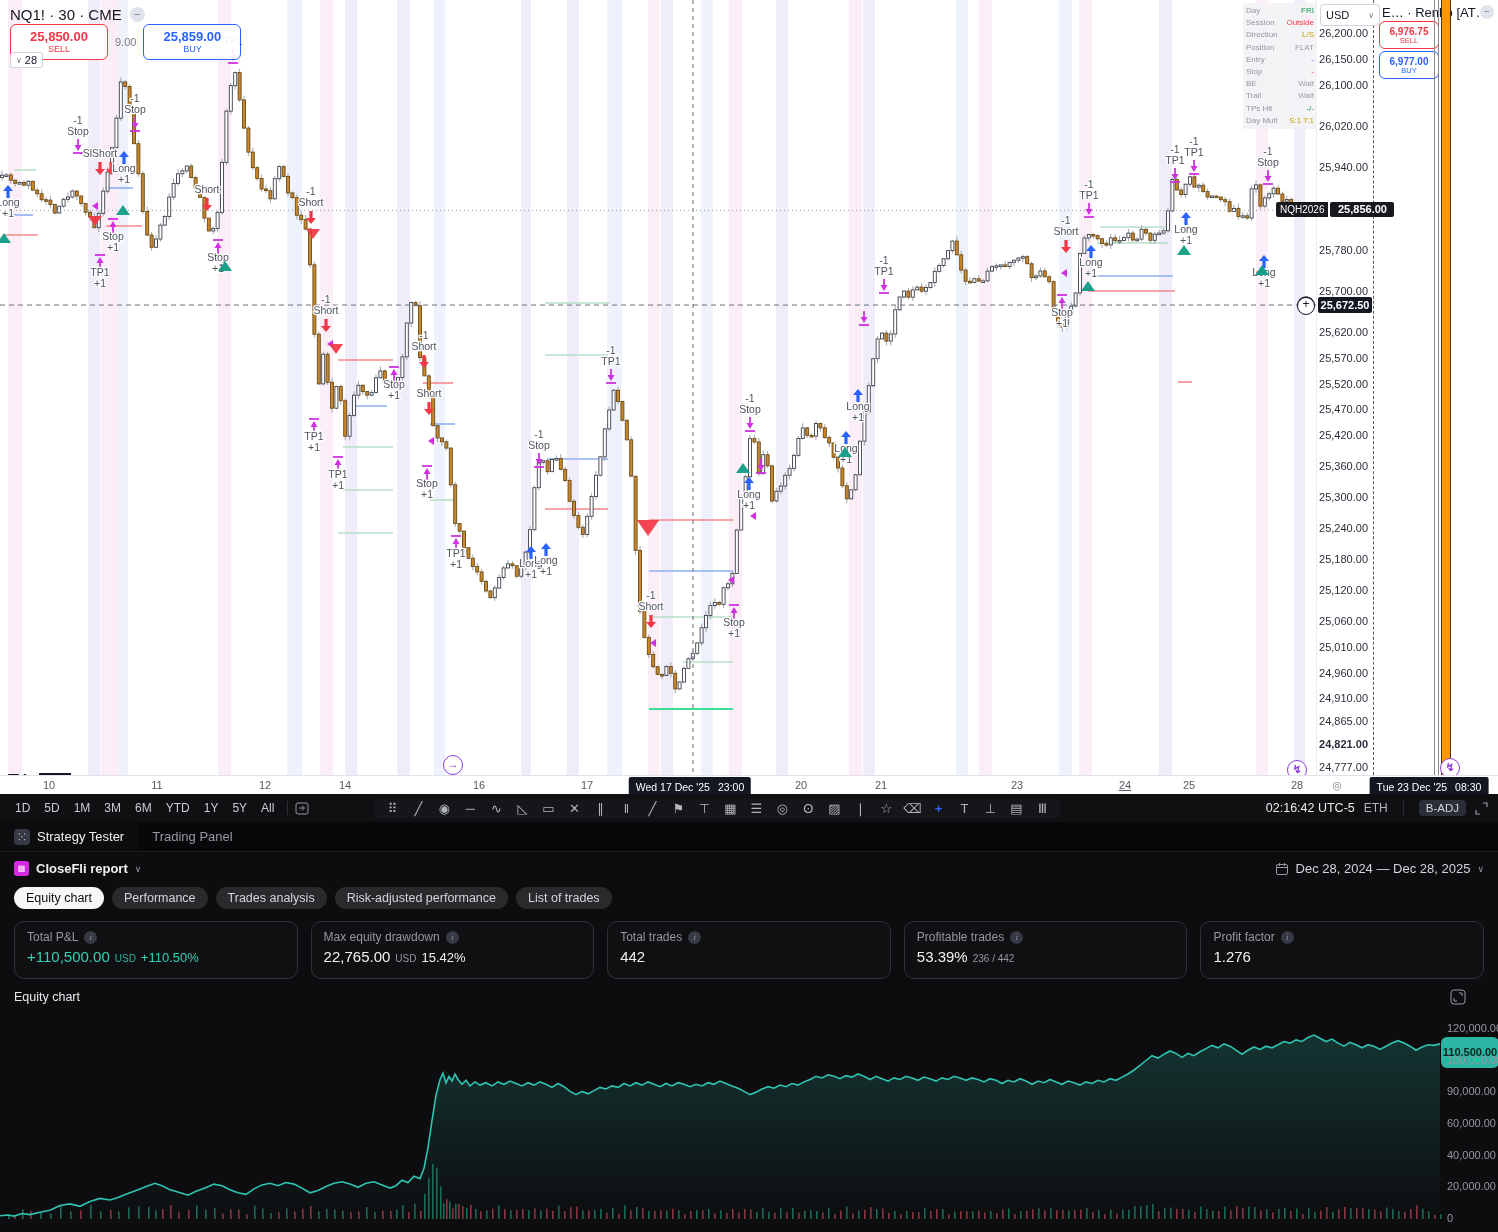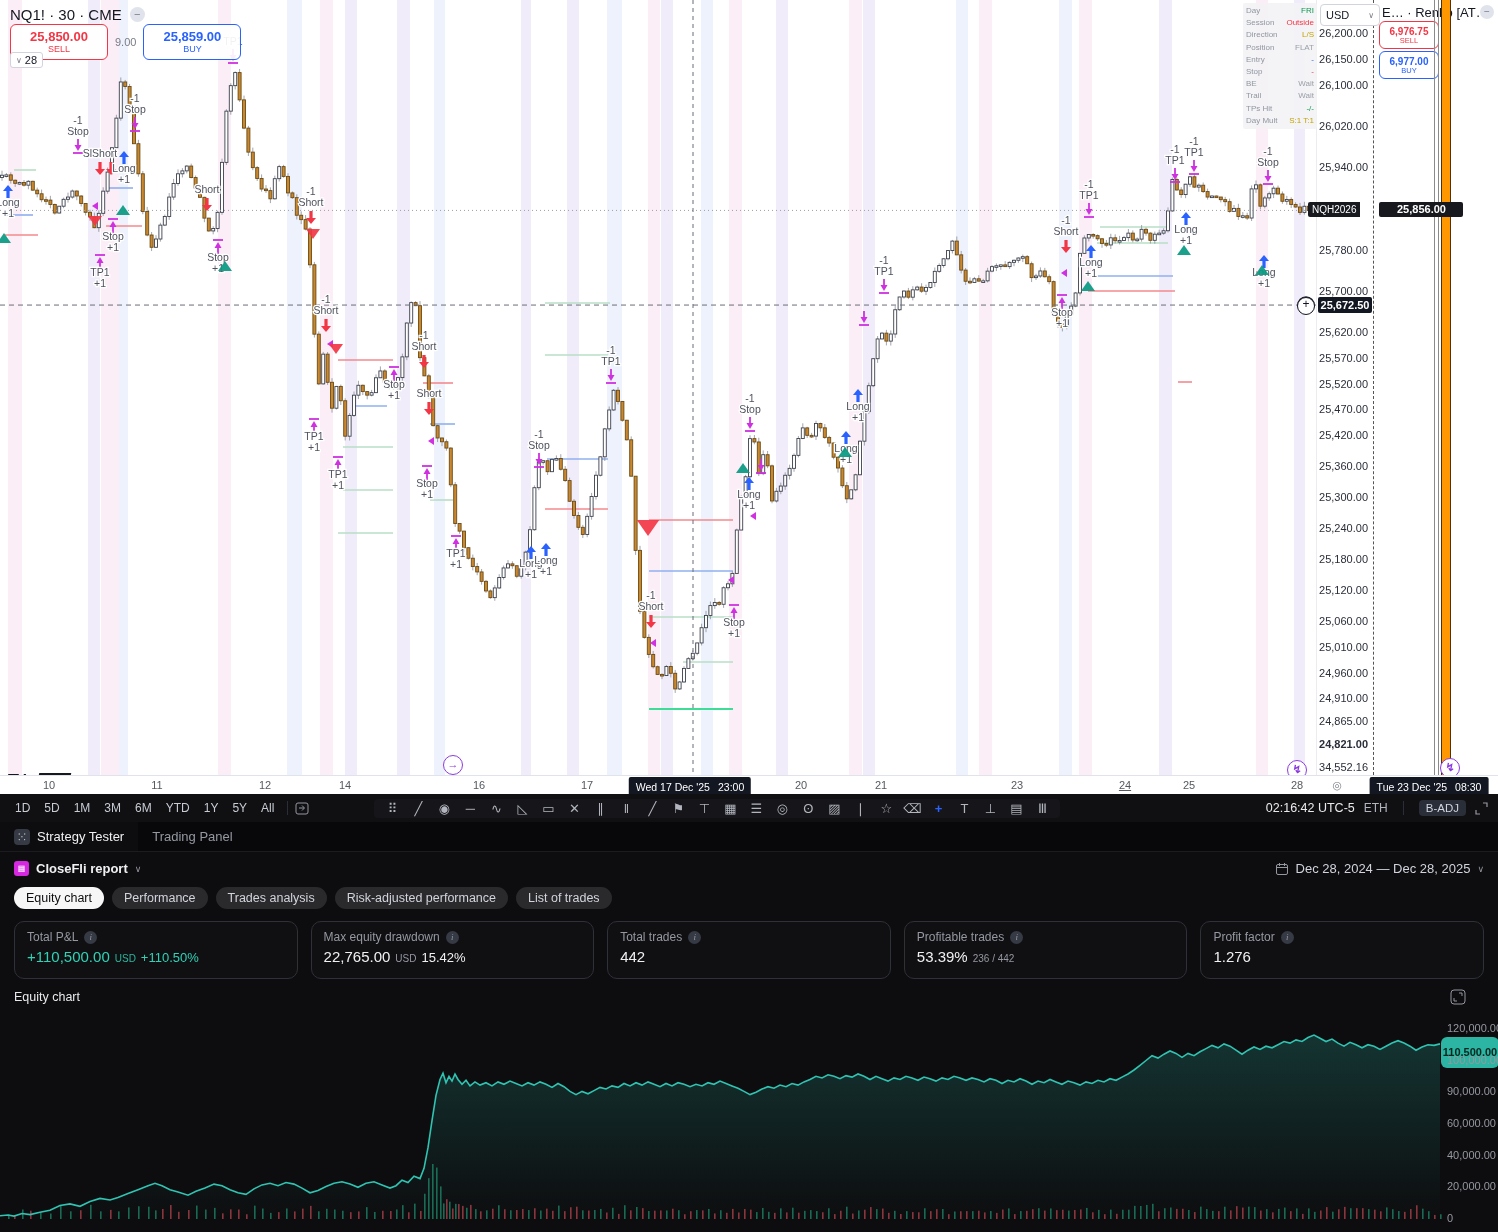"NQH2026" #last-chip { gap: 17px -> none; left: 1308px -> 1276px }
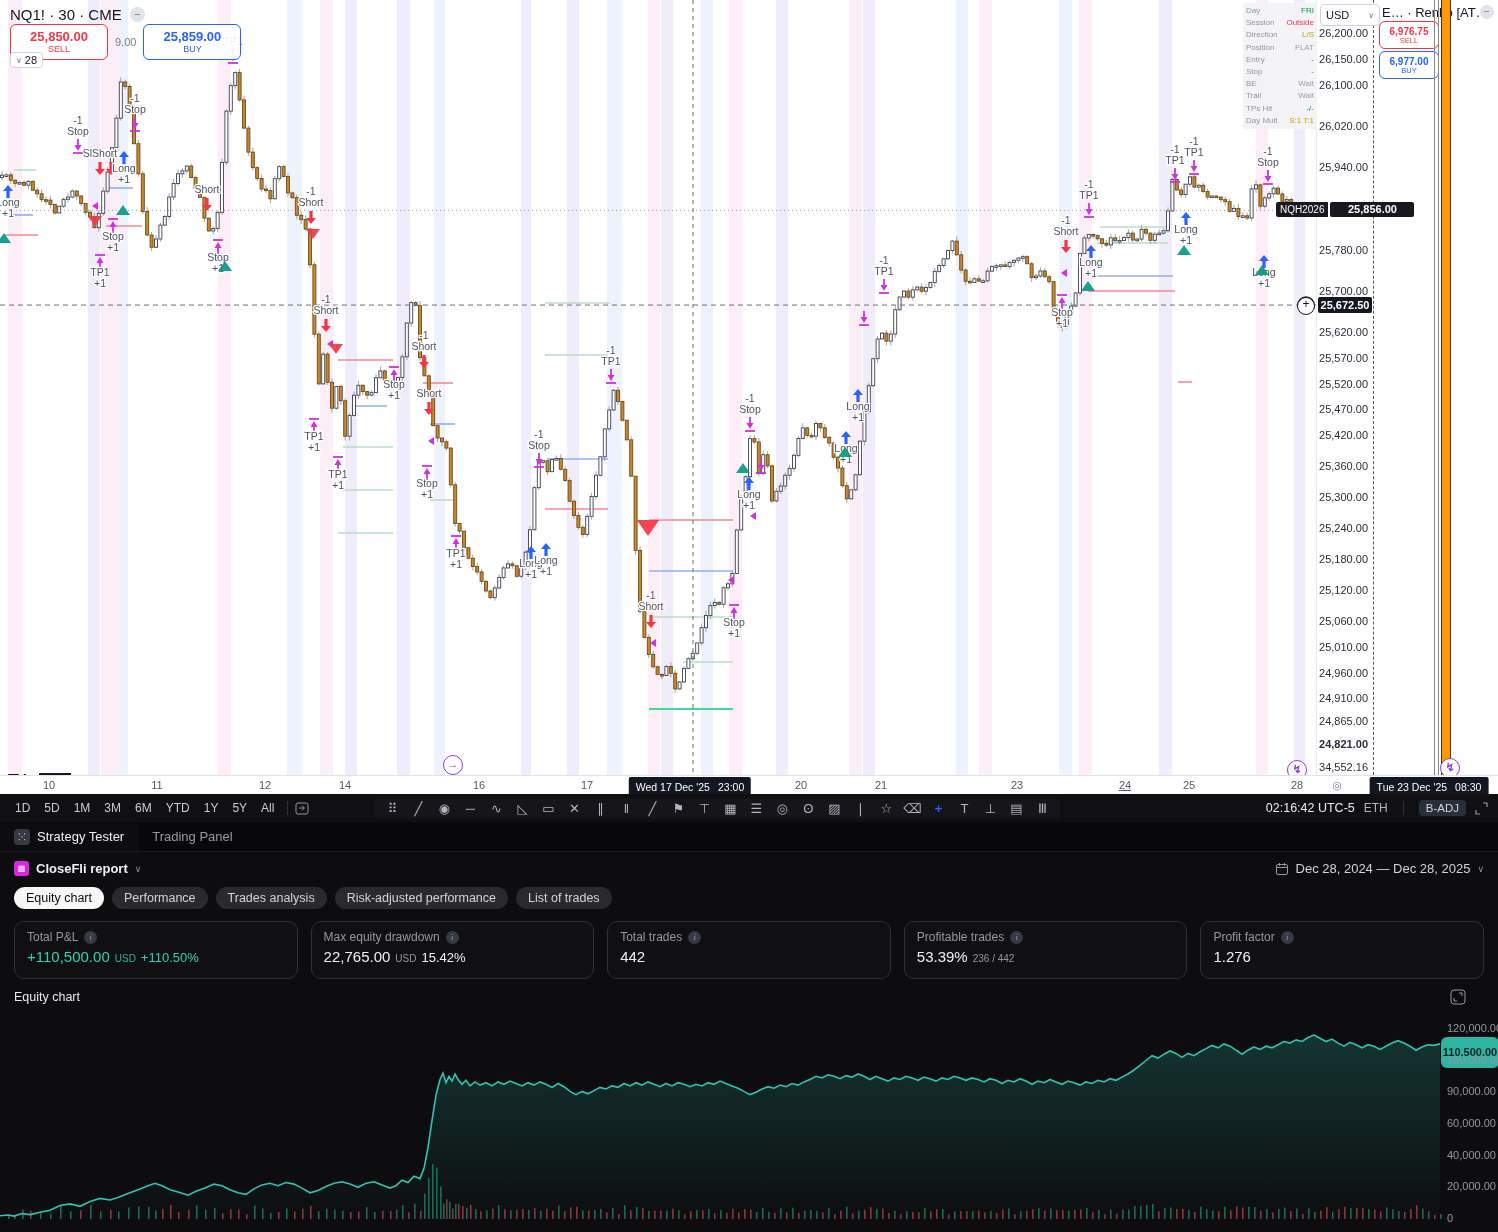"25,856.00" #last-chip .px { padding: 1px 16px -> 1px 6px }
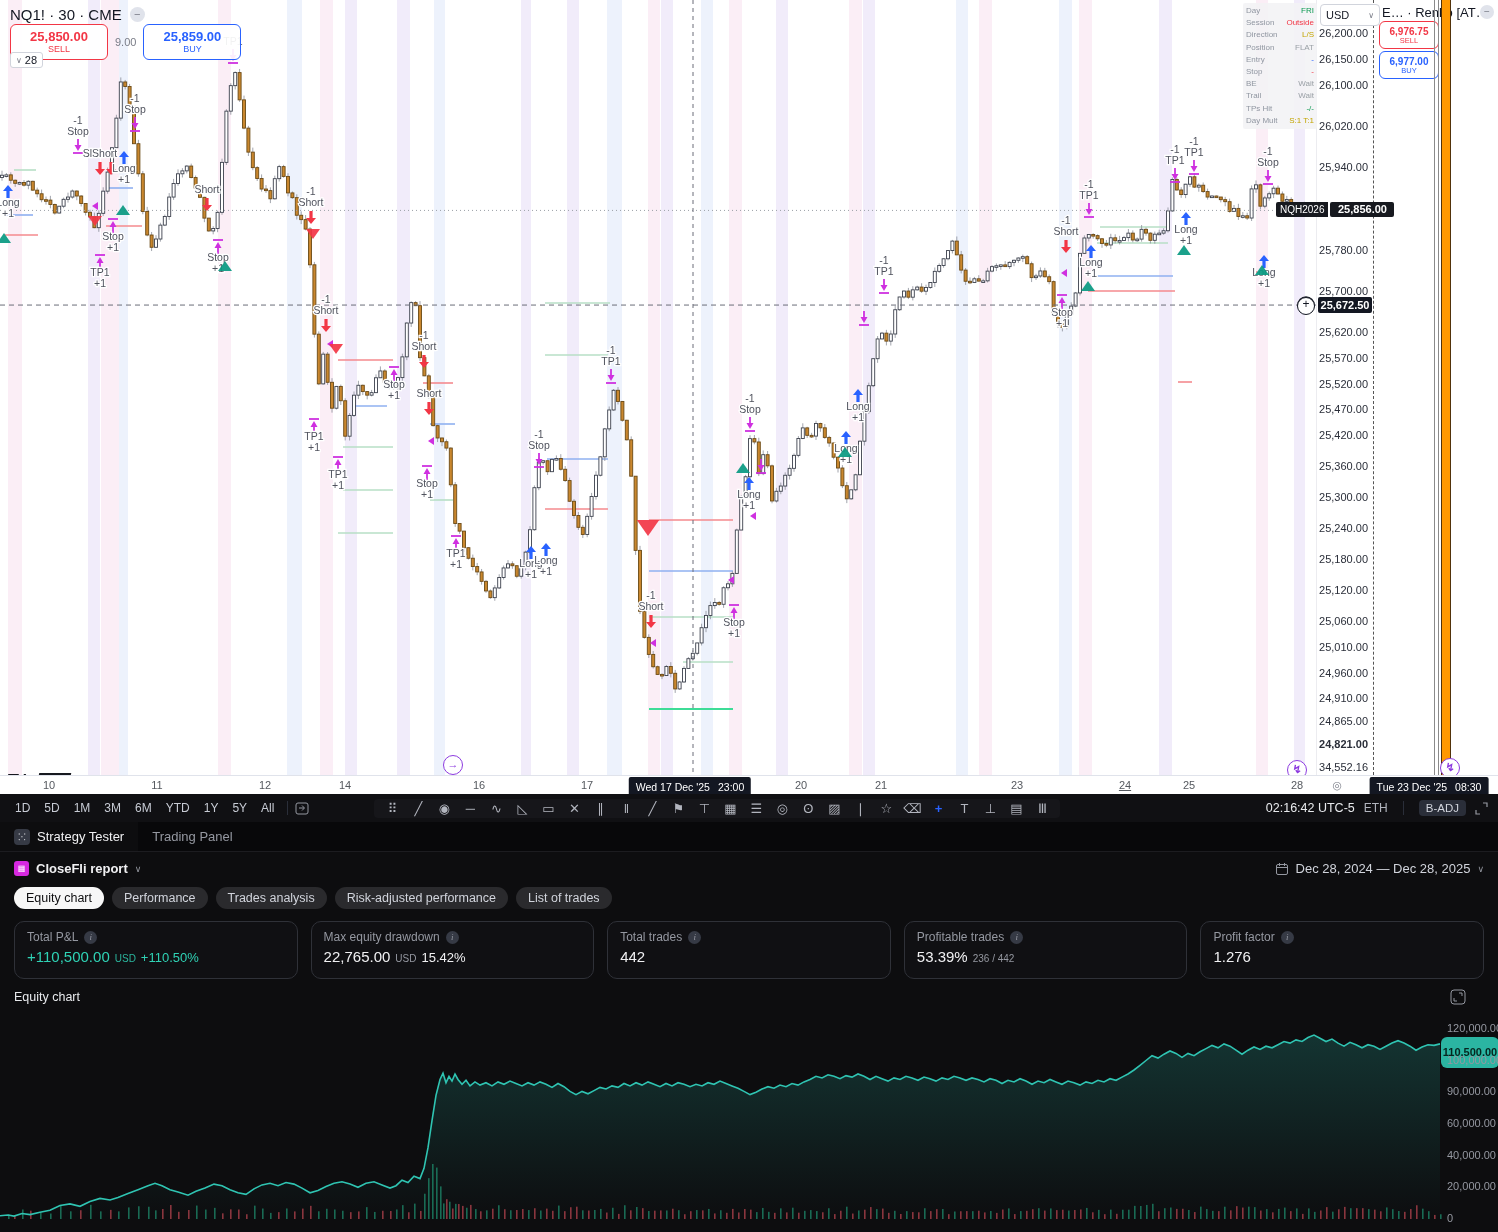"34,552.16" div.tick { text: 34,552.16 -> 24,777.00 }
